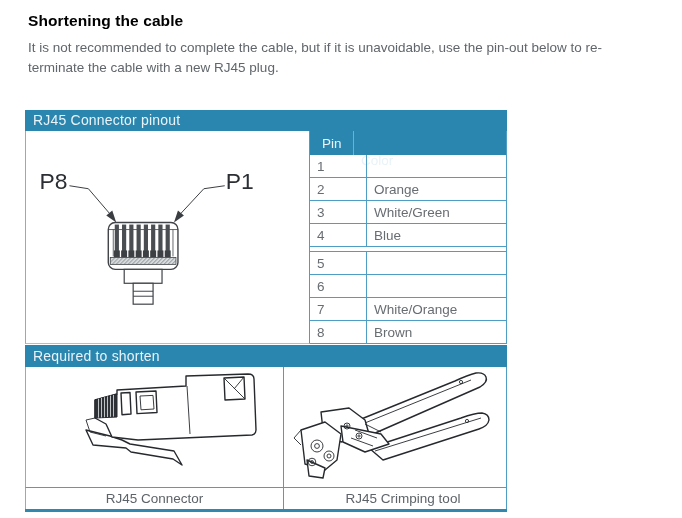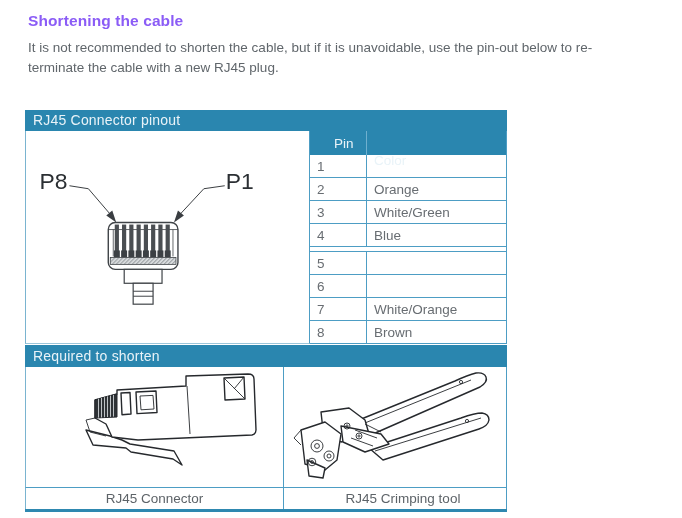"Shortening the cable" .doc-heading { color: #8b5cf6 -> #000000 }
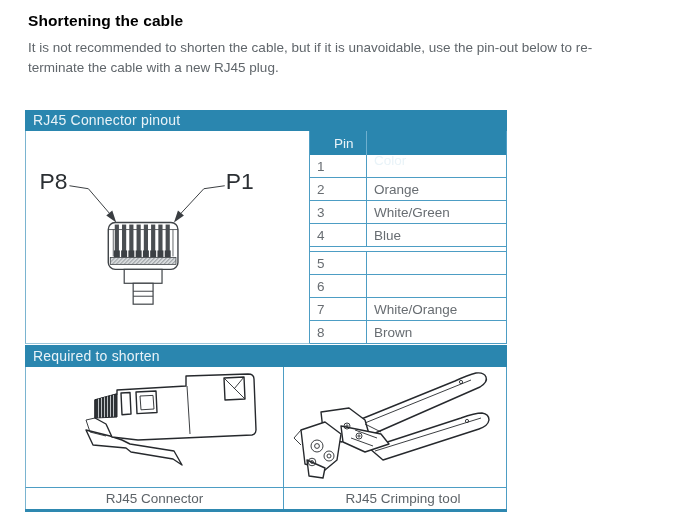"It is not recommended to" div.doc-body { text: shorten -> complete }
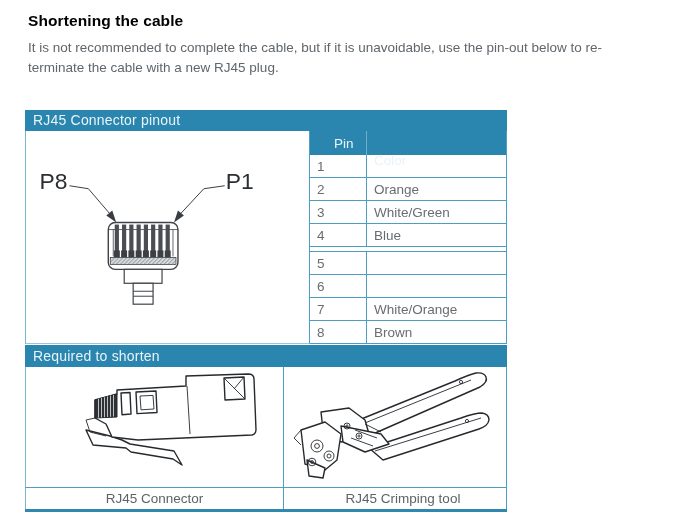"Pin" .pin-header .c1 { padding-left: 24px -> 12px; width: 57px -> 44px }
